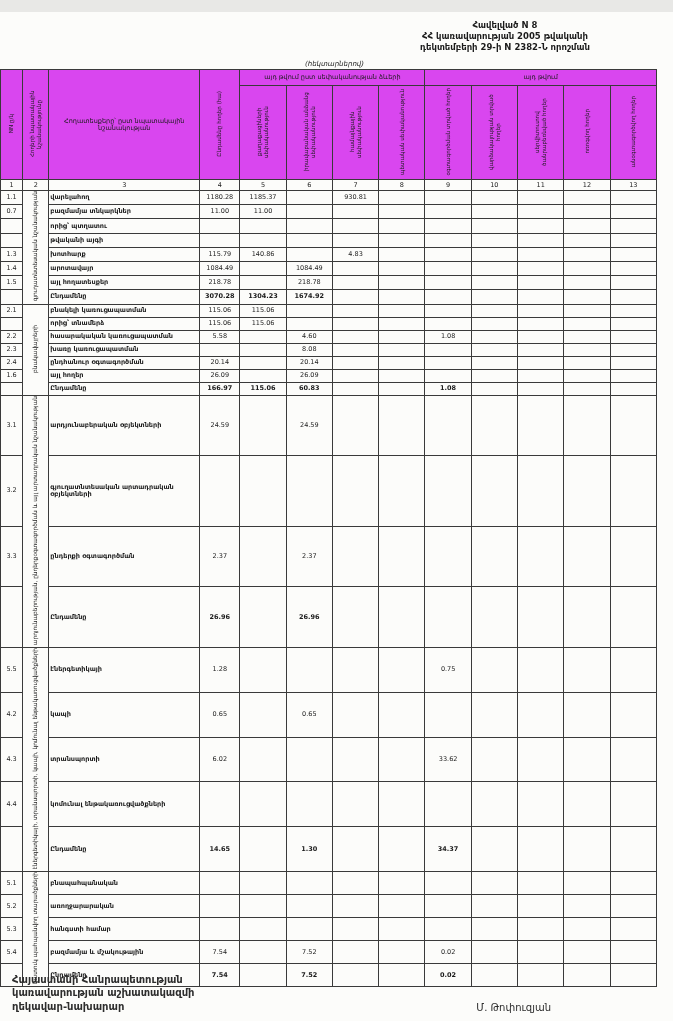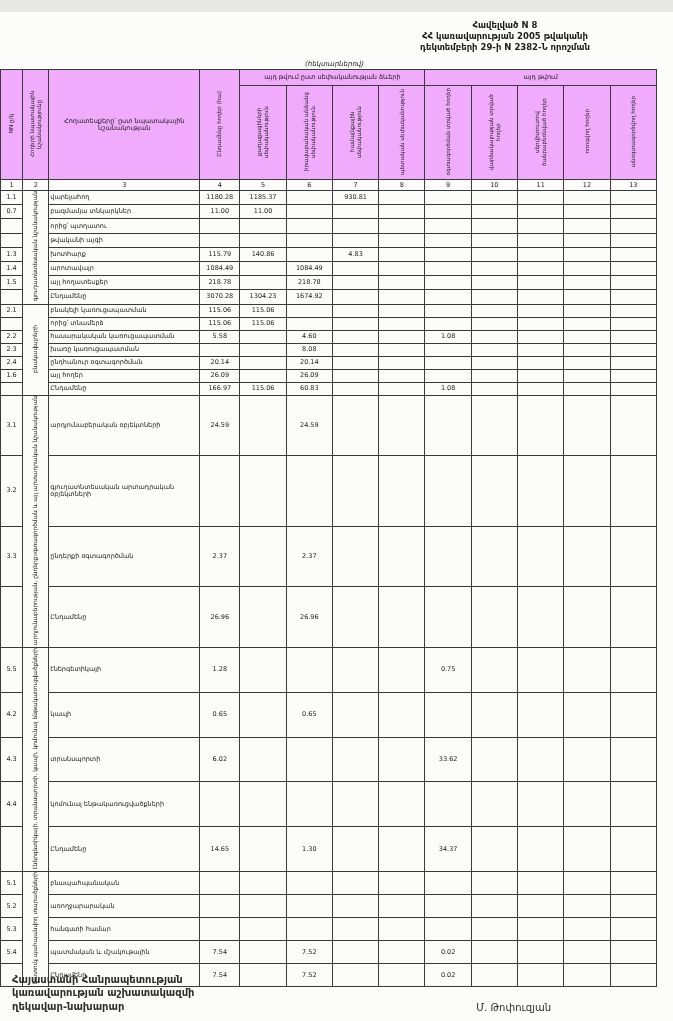"այդ թվում ըստ սեփականության ձևերի" thead th { background: #f0abfc -> #d946ef }
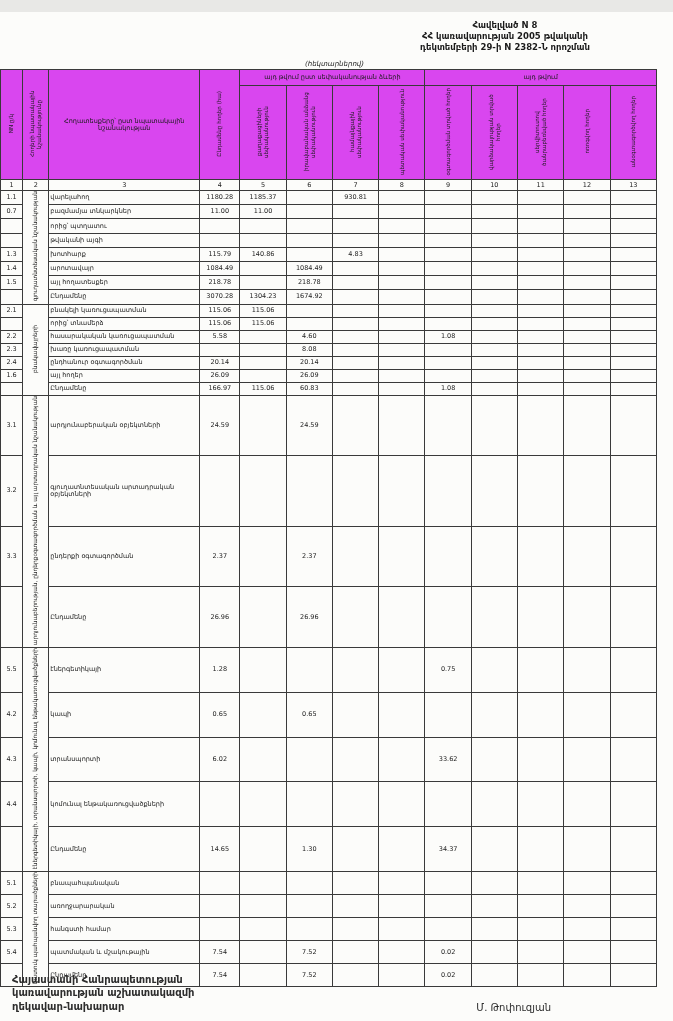"վարելահող" td.name { font-weight: none -> bold }
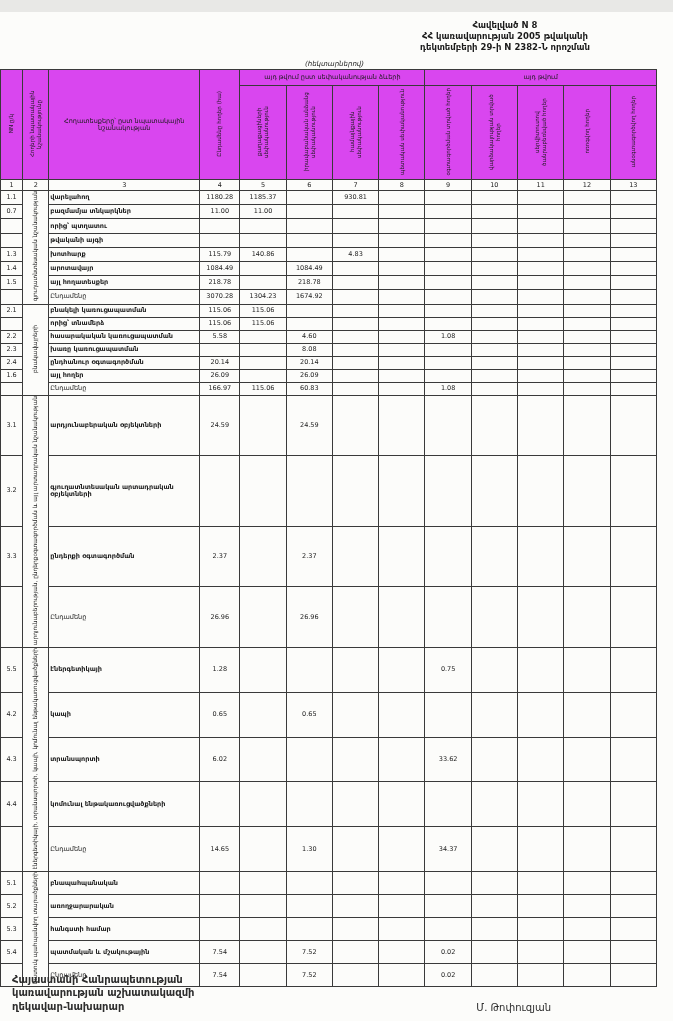"Ընդամենը" tr.total-row td.name,tr.total-row td.val { font-weight: normal -> bold }
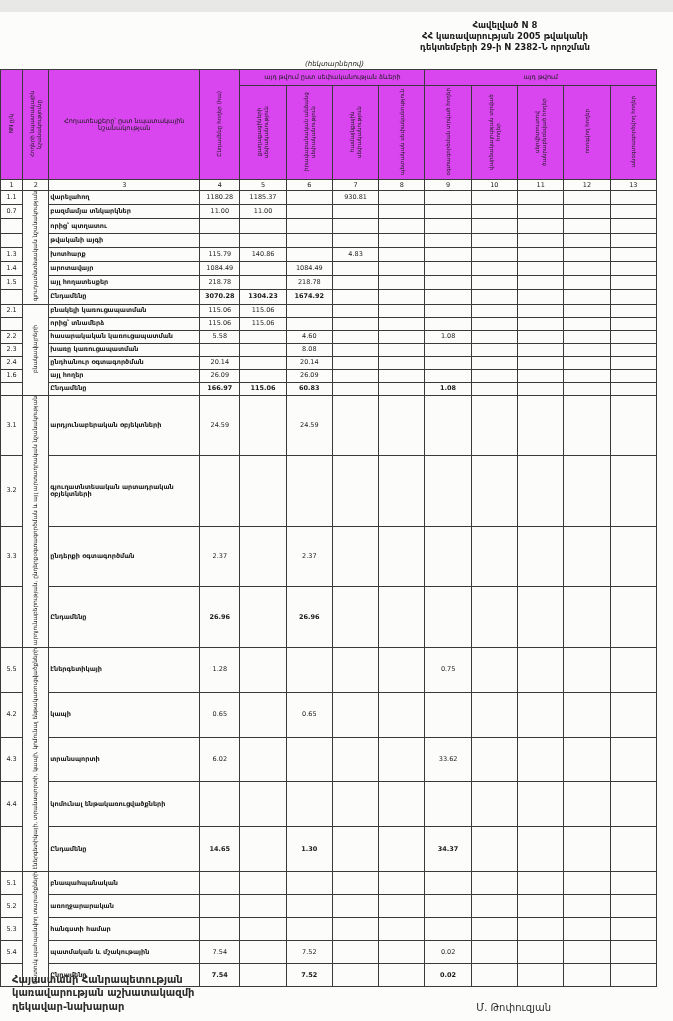"պատմական և մշակութային" td.name { text: պատմական -> բազմամյա }
